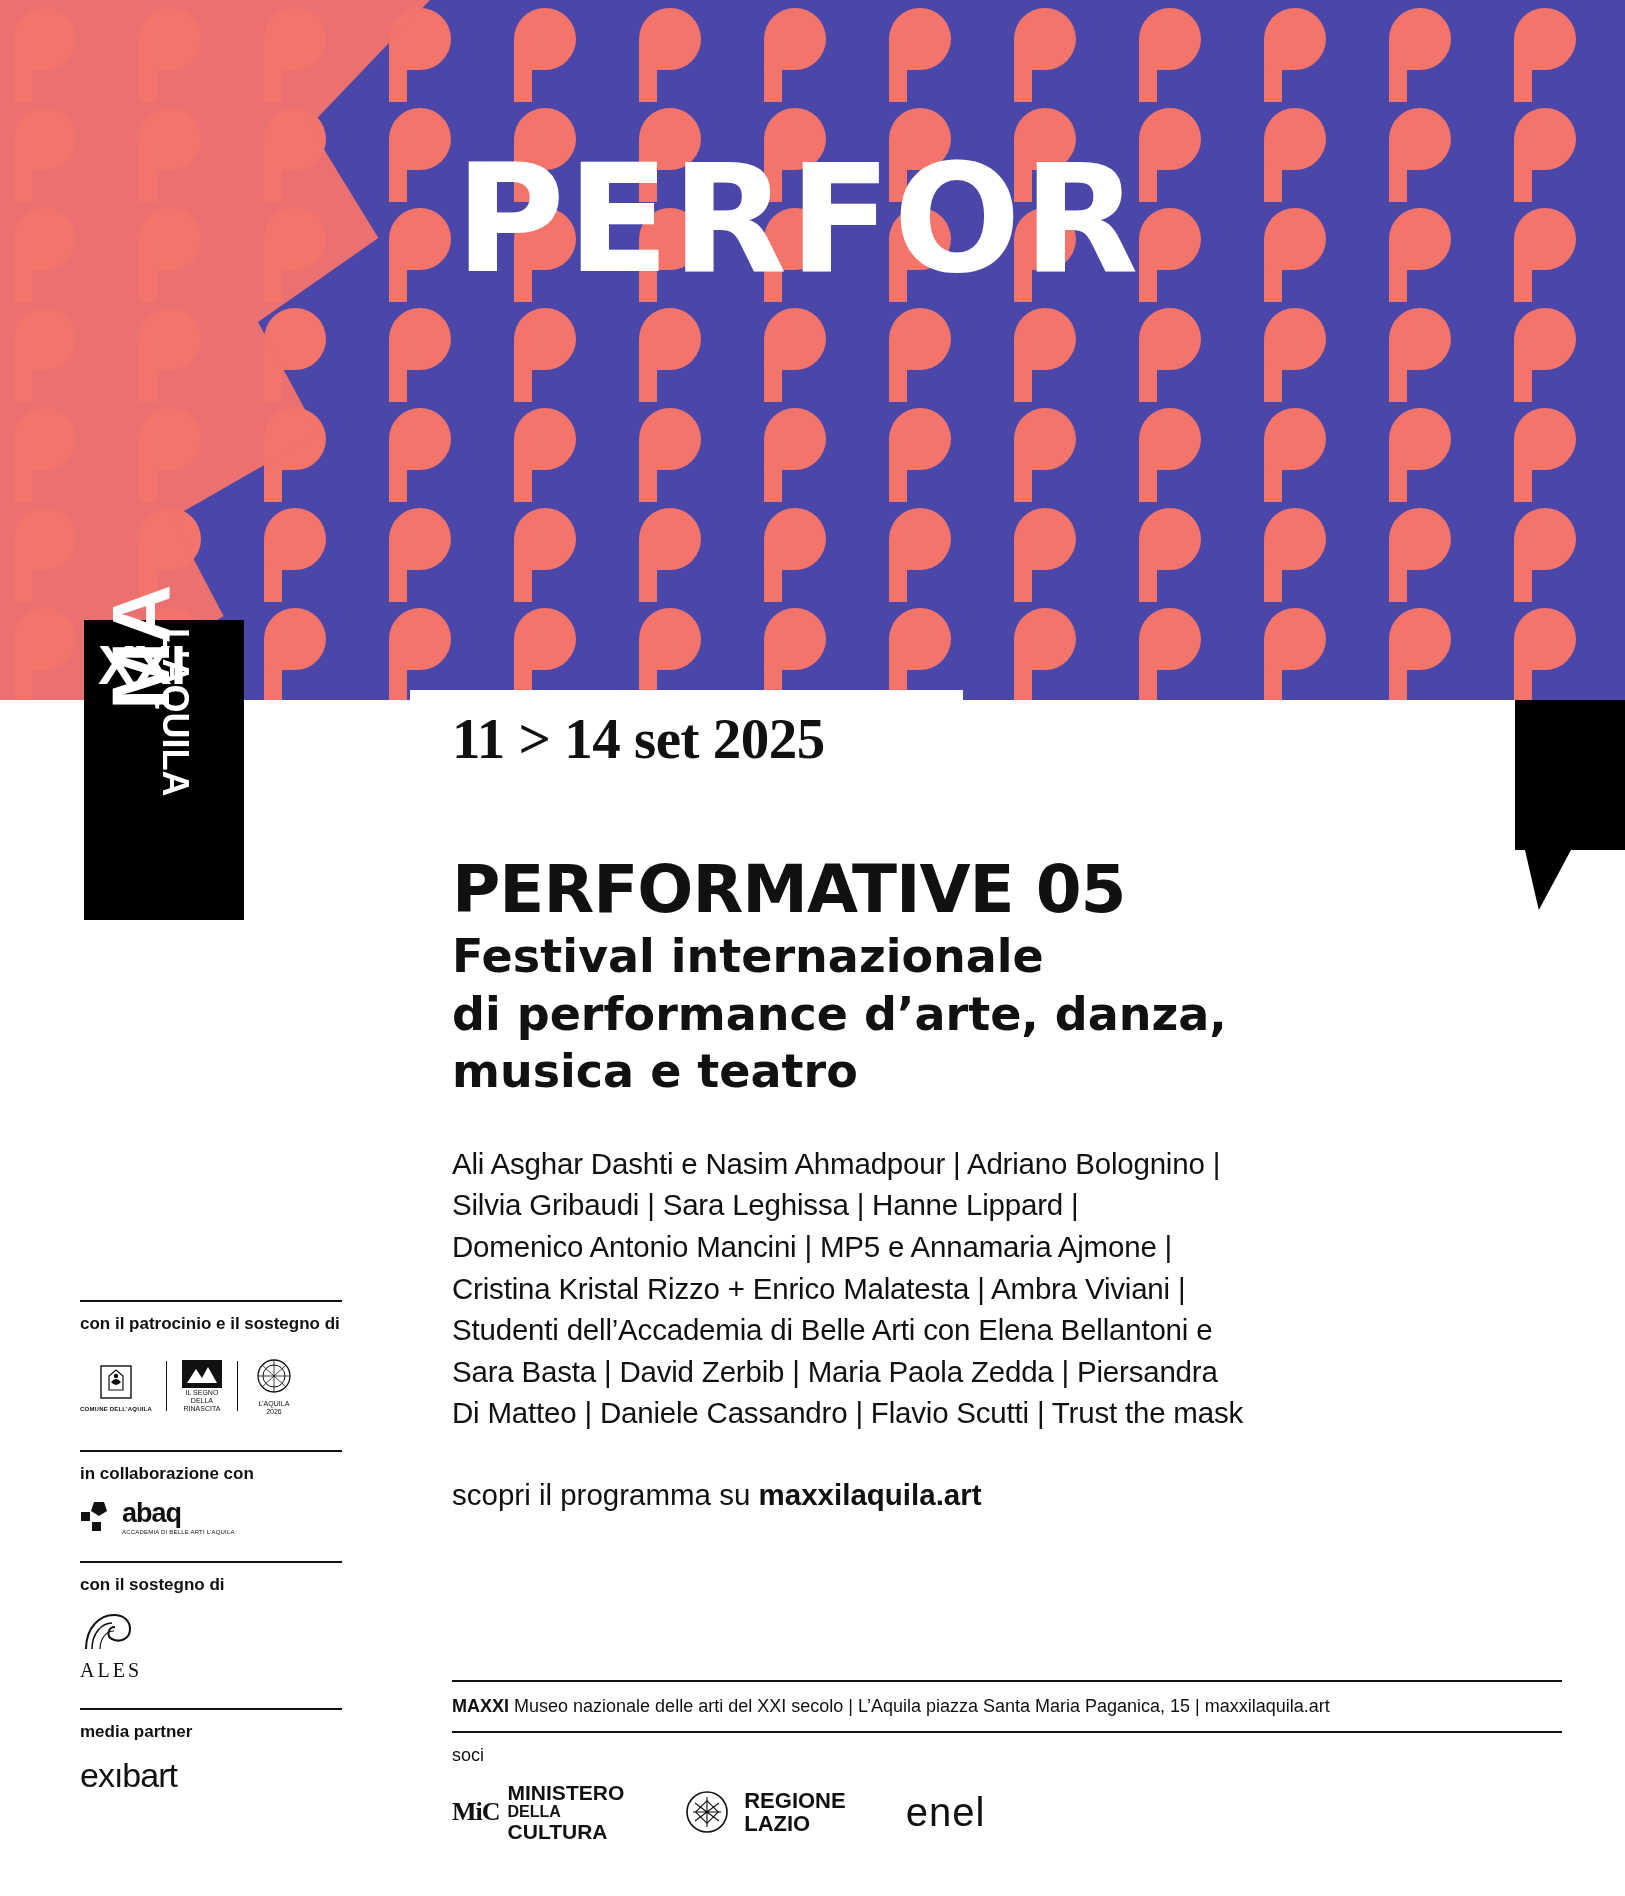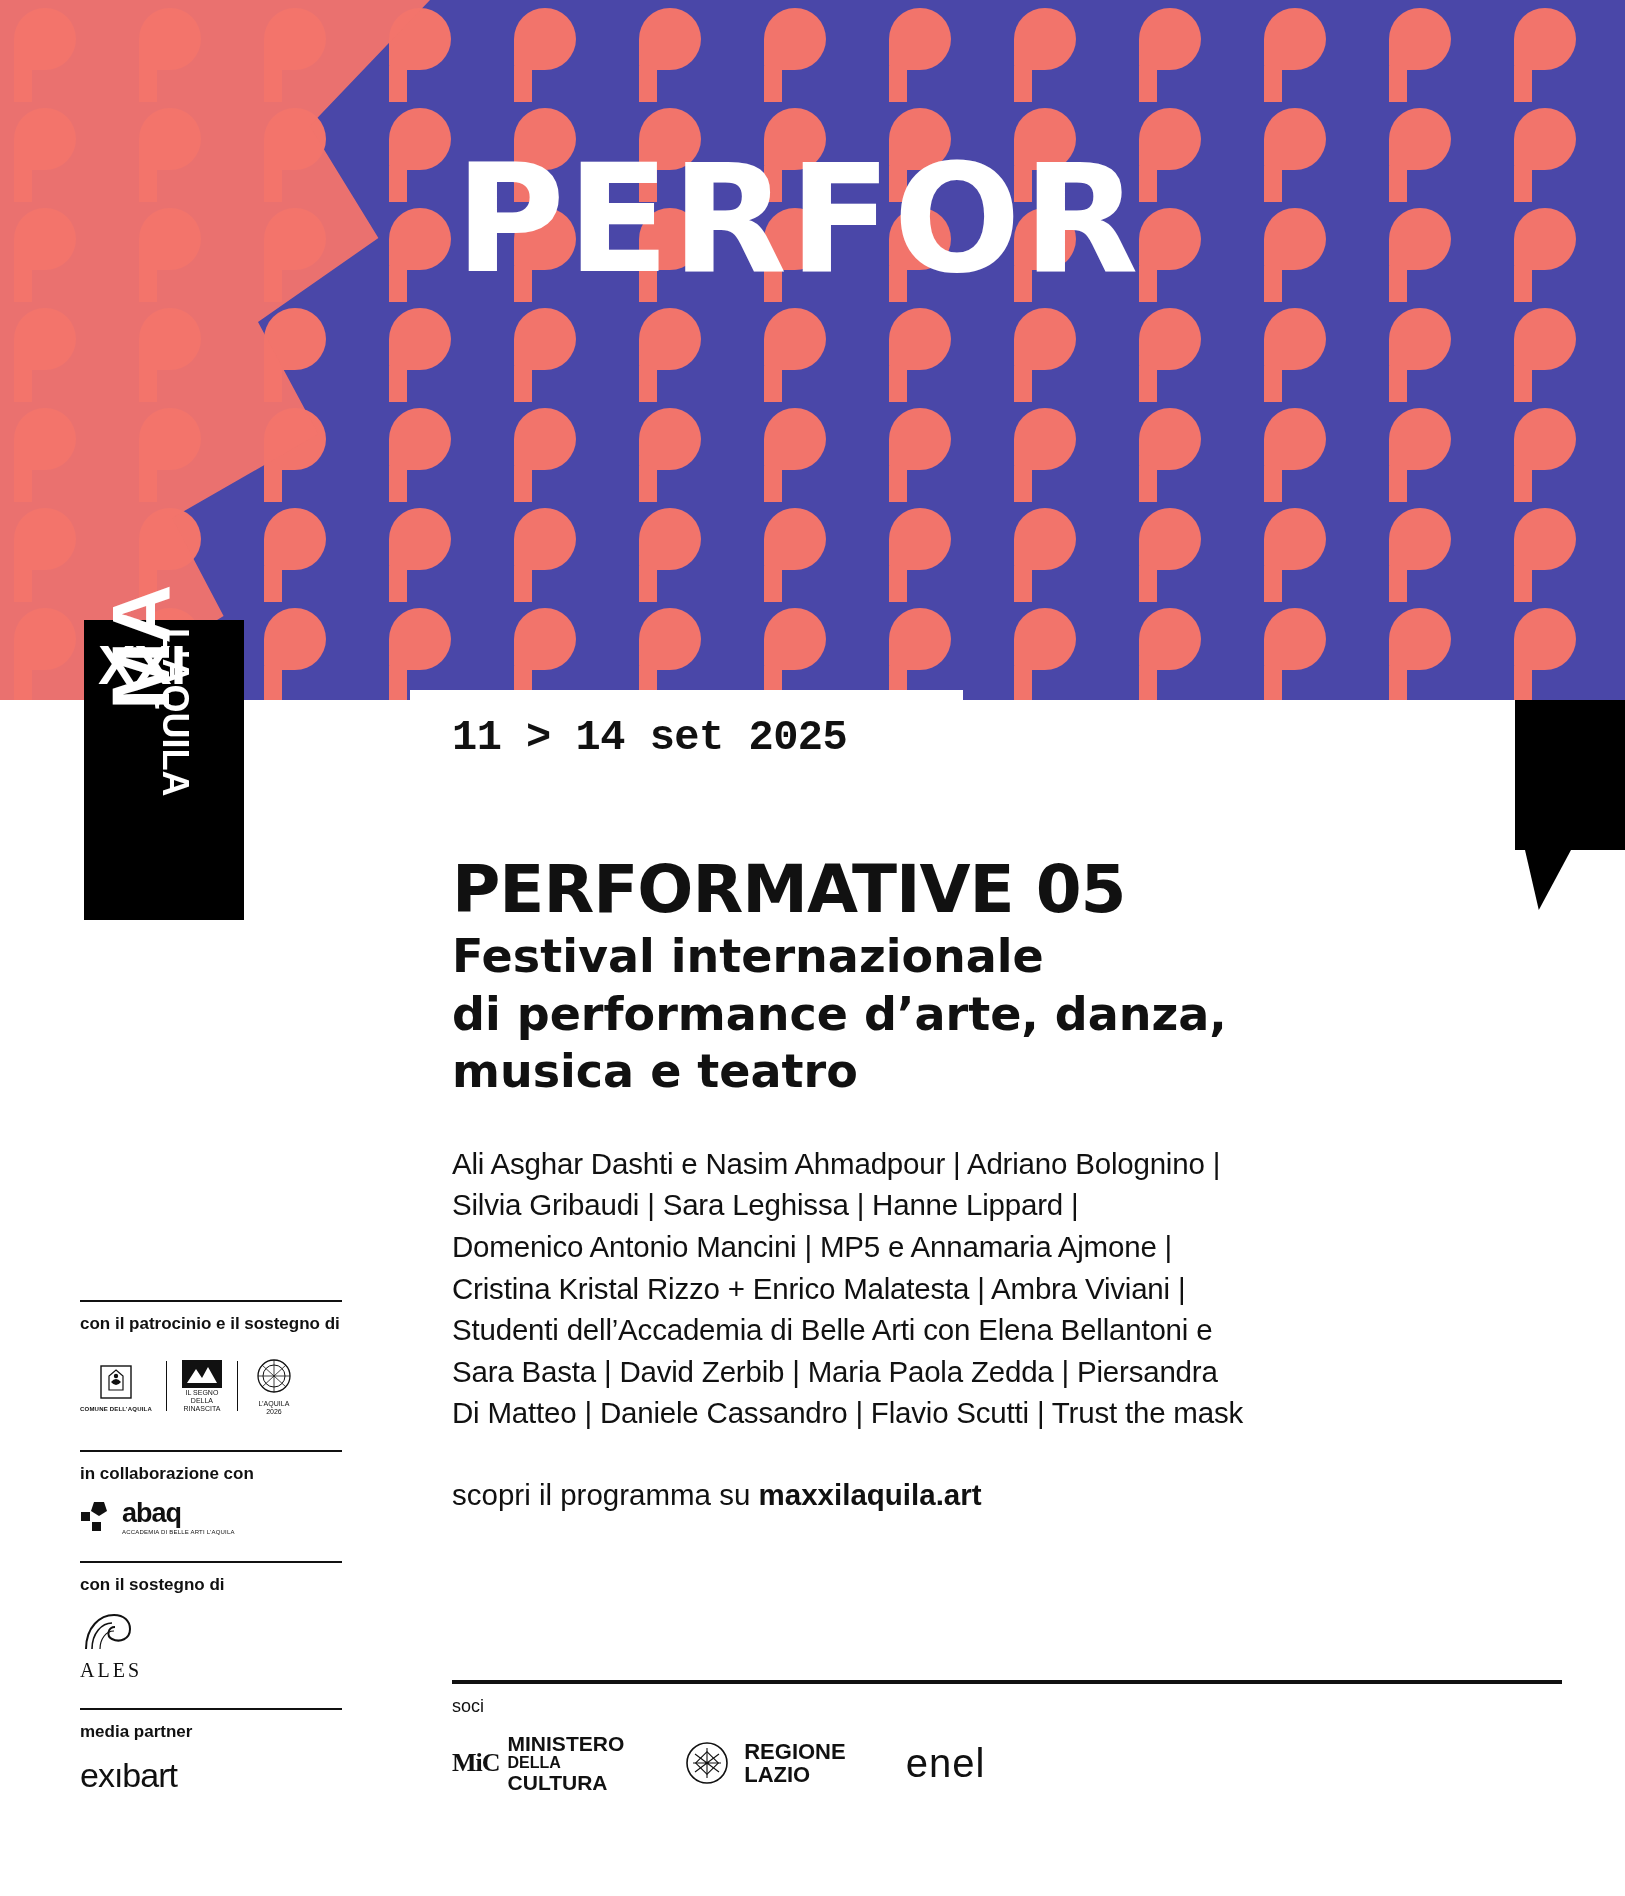"11 > 14 set 2025" .datebar span { font-family: Liberation Mono, monospace -> Liberation Serif, serif; font-size: 42px -> 57px }
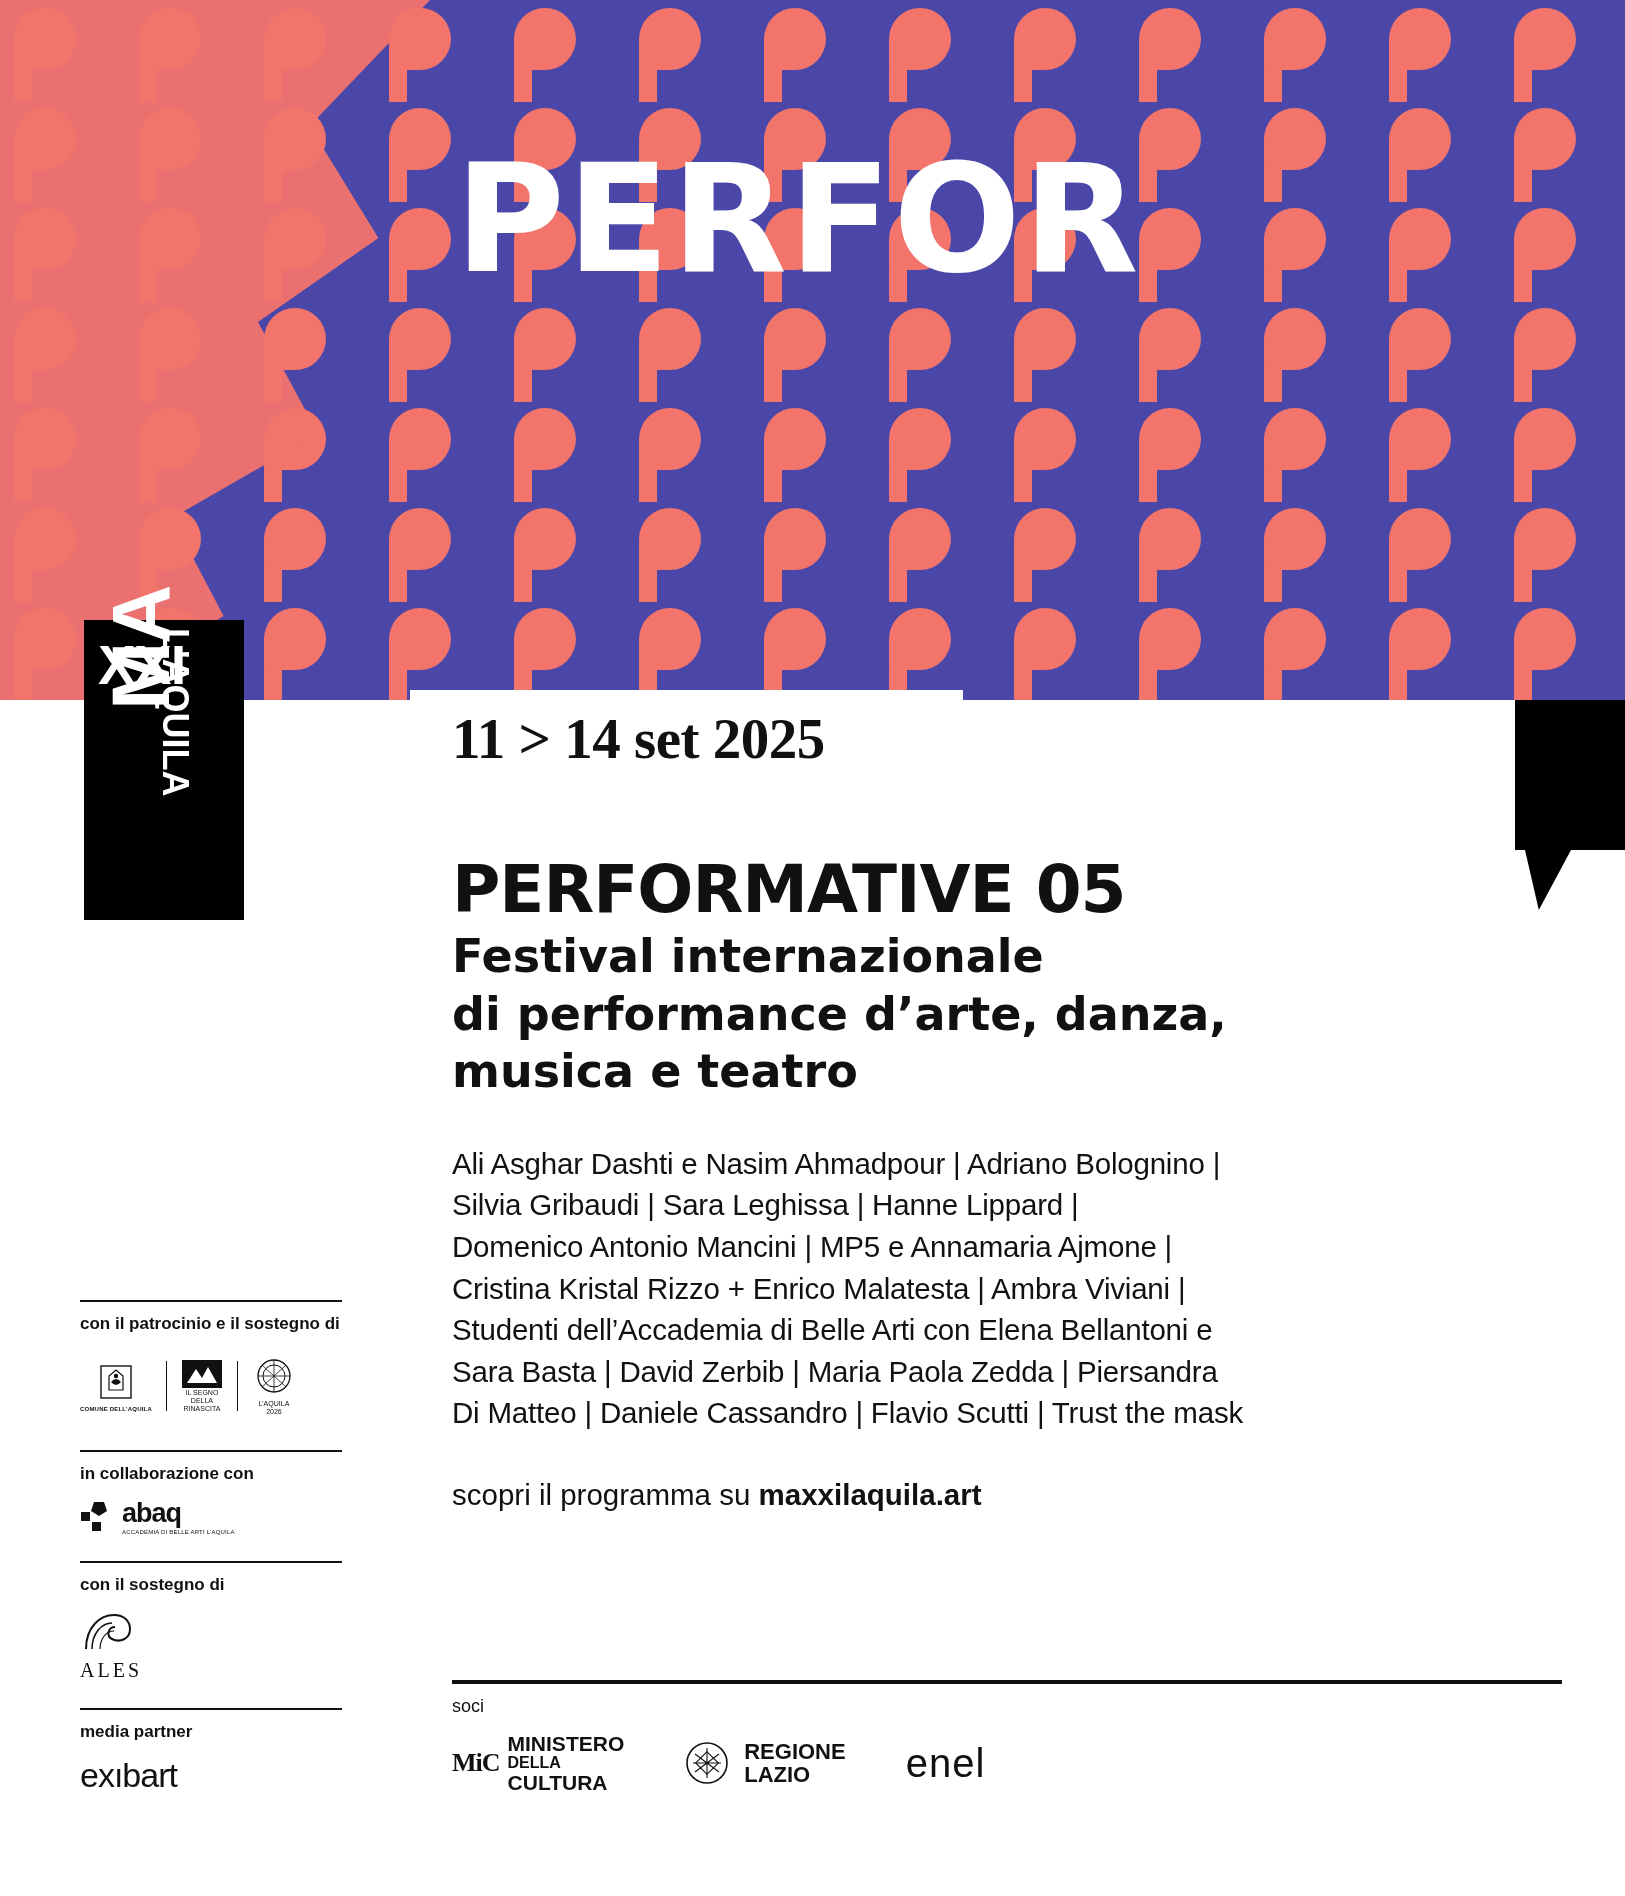"MAXXI Museo nazionale delle arti" div.f-addr { html: none -> <div> <span>MAXXI</span><span> Museo nazionale delle arti del XXI secolo | L’Aquila piazza Santa Maria Paganica, 15 | maxxilaquila.art</span> </div> }
